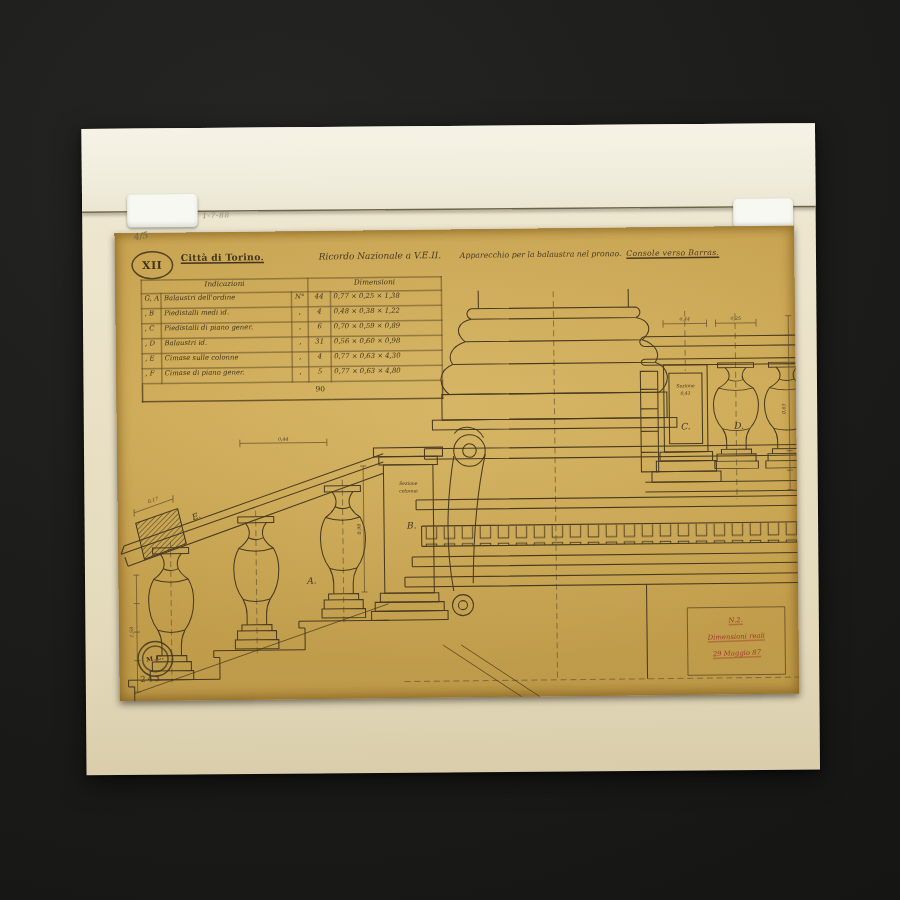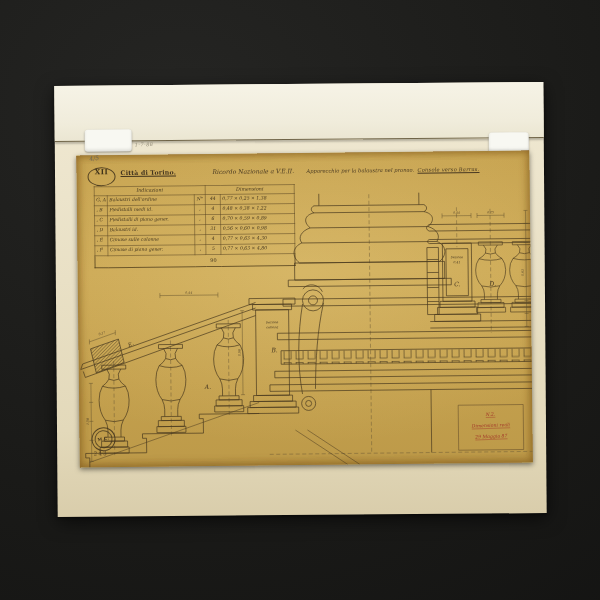"XII" .stamp-oval { align-items: none -> center }
